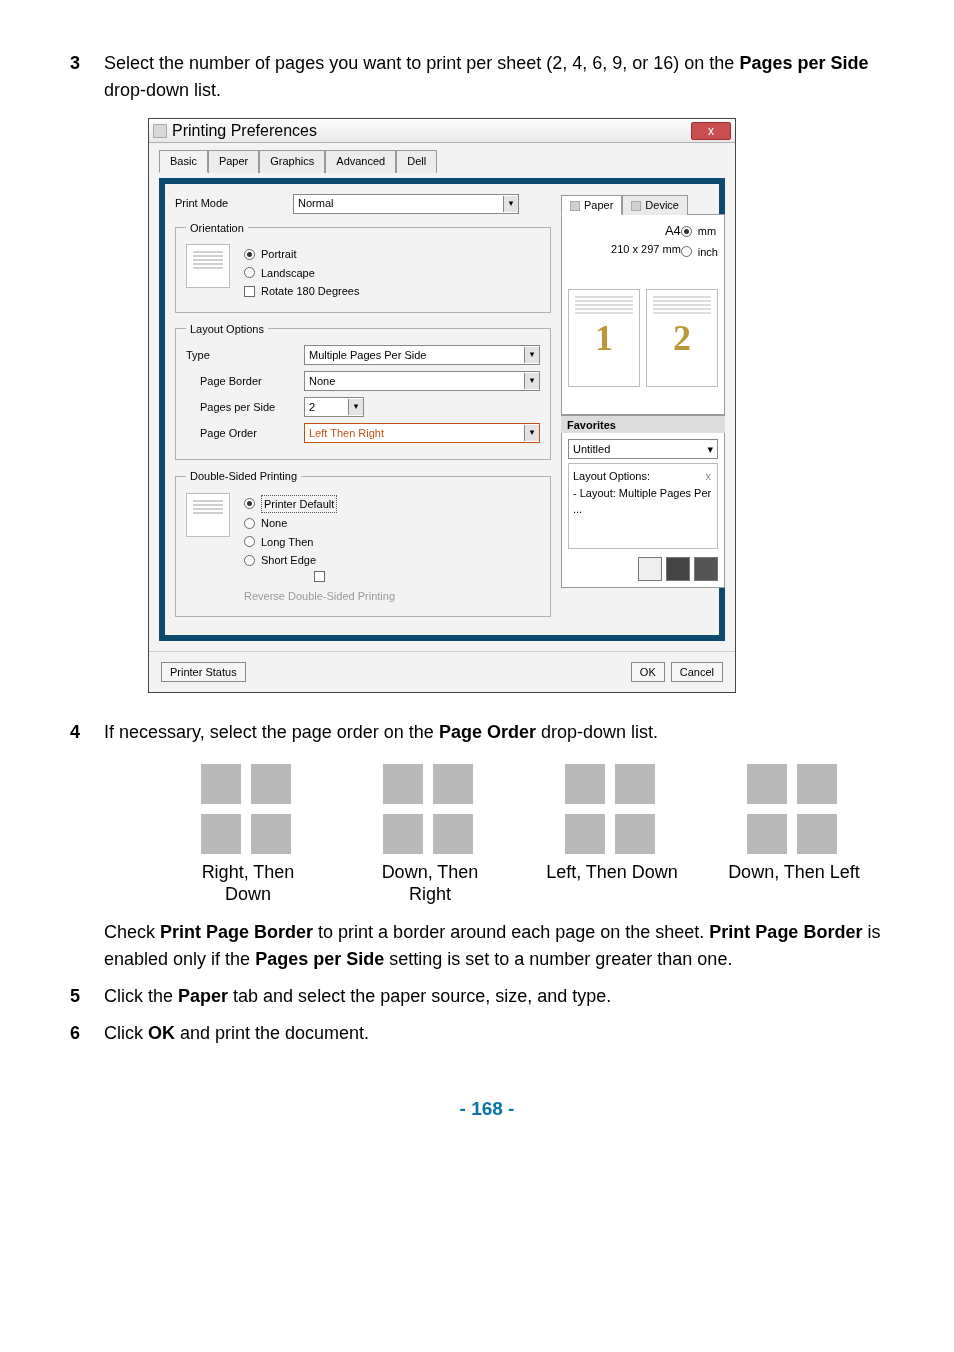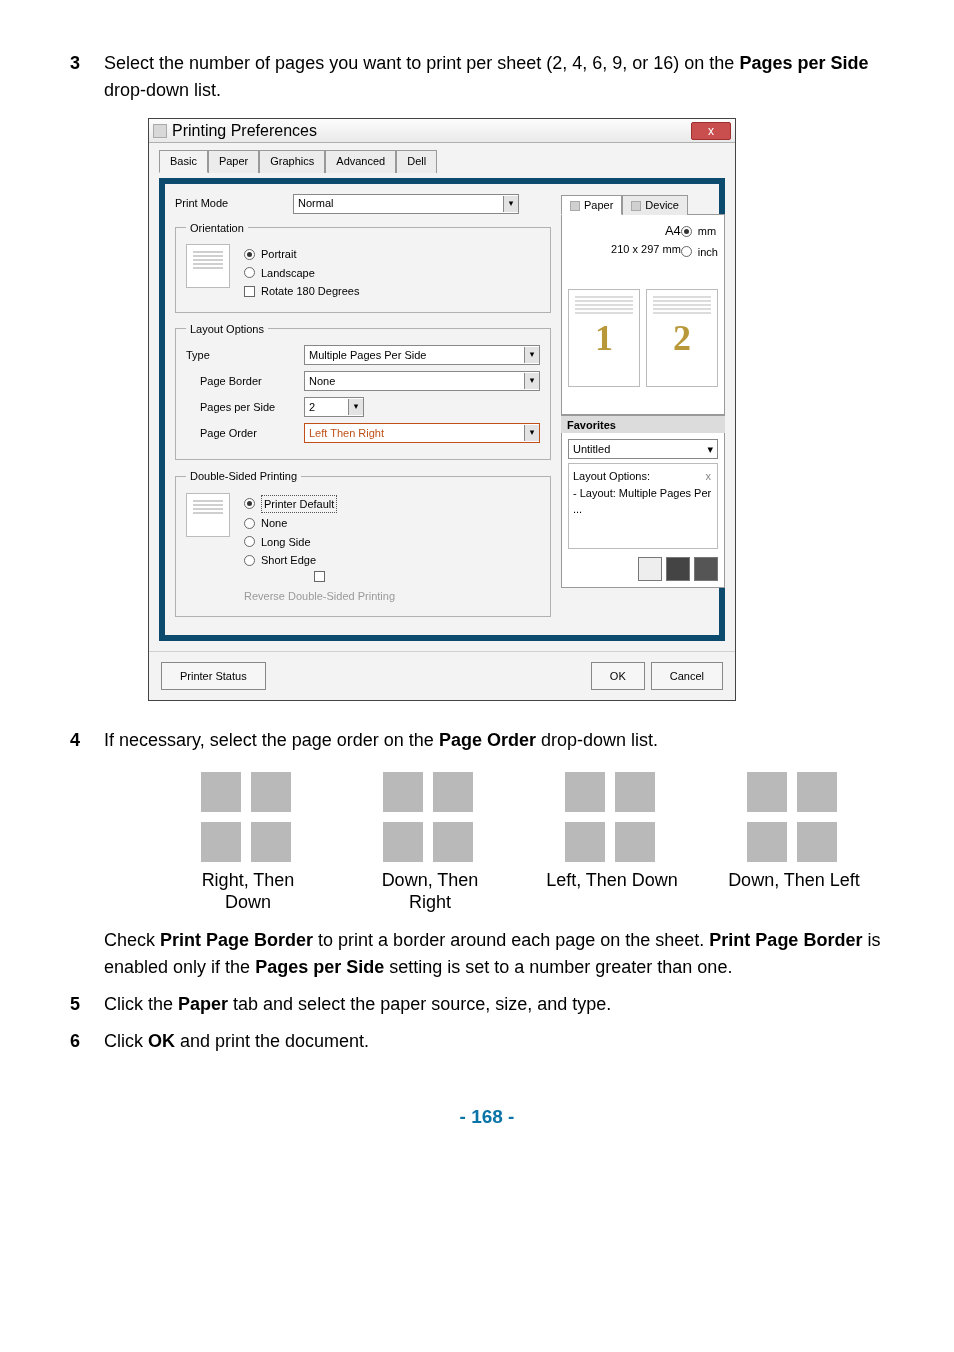"Long Side" span { text: Side -> Then }
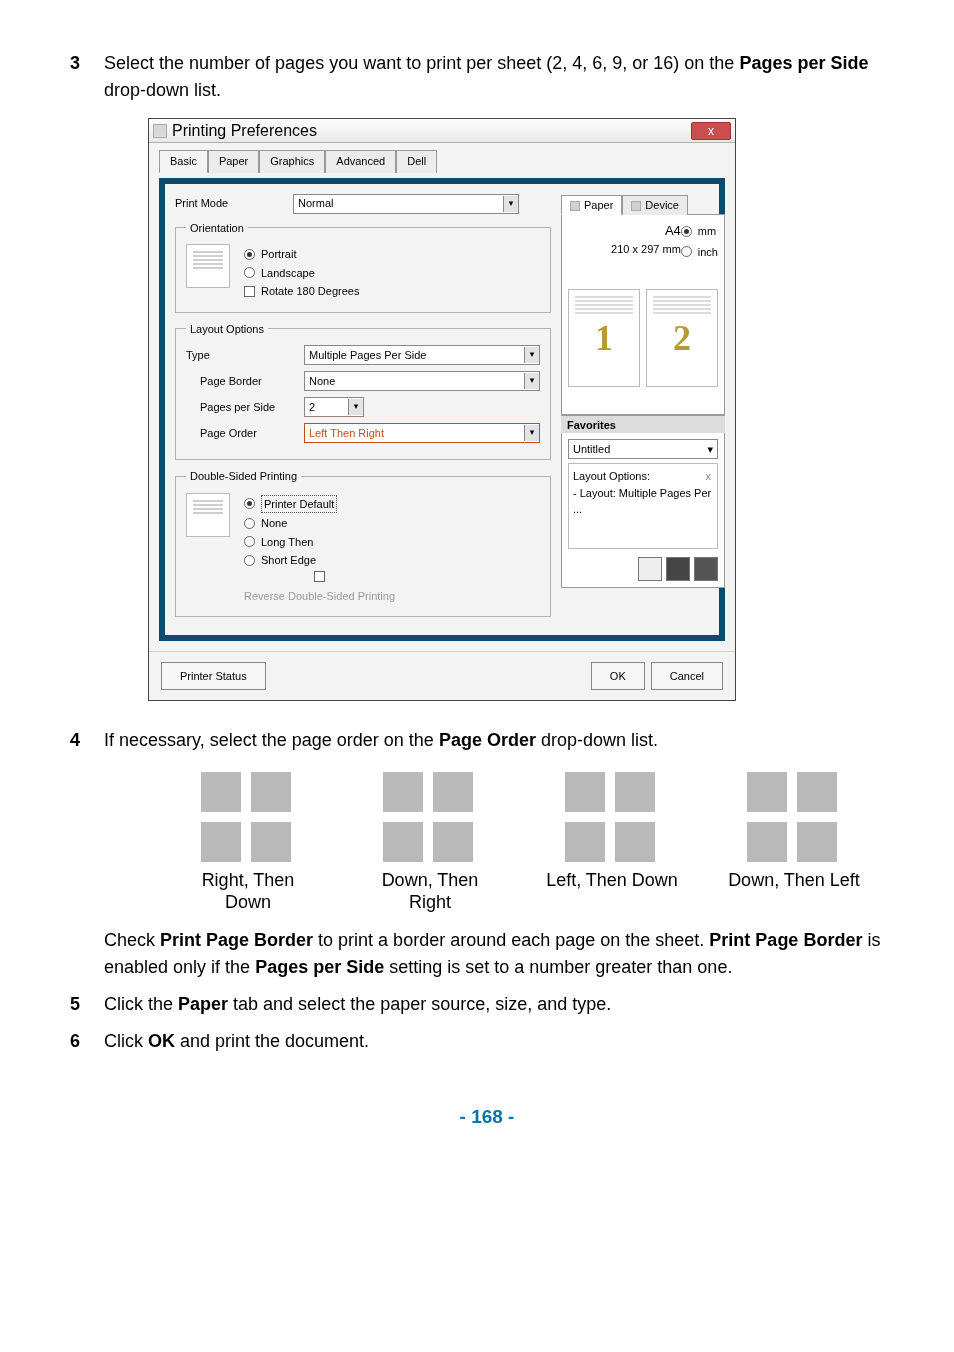"Printer Status" .btn { height: 28px -> 20px; padding: 0 18px -> 0 8px }
